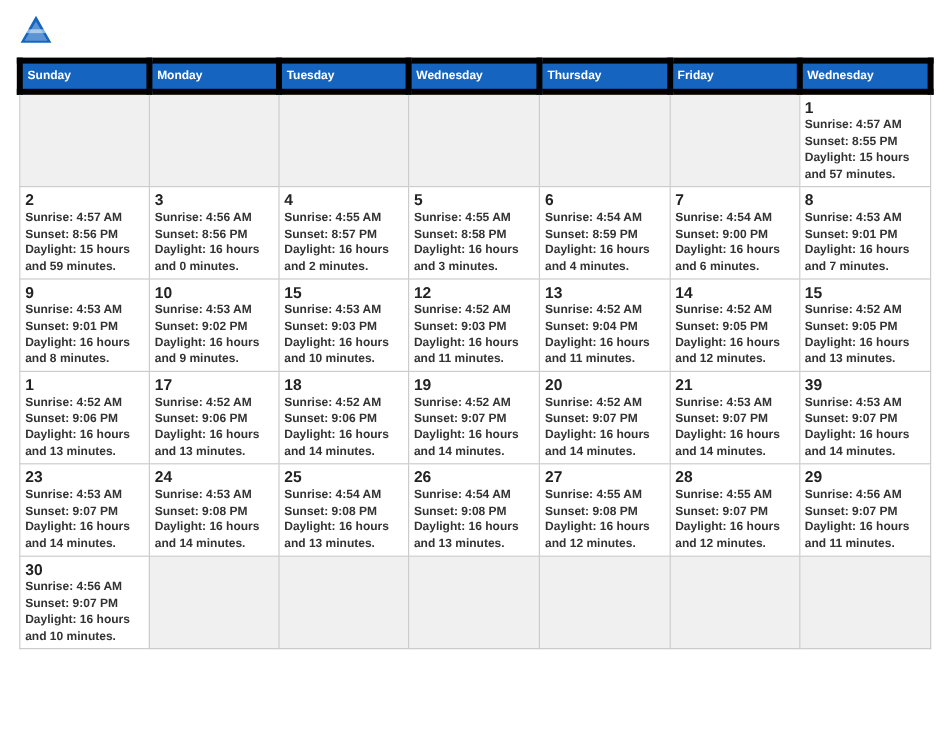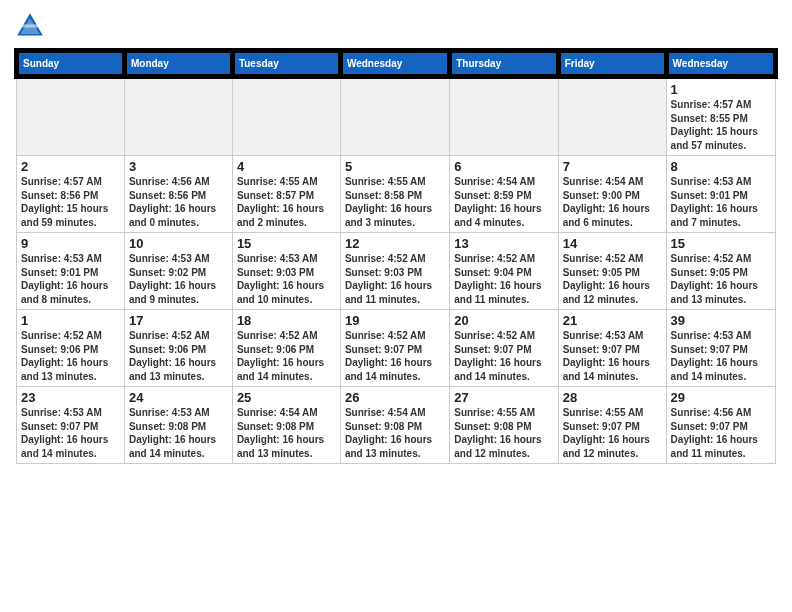"30" tr.last-row { html: none -> <tr> <td> <span>30</span> <div>Sunrise: 4:56 AM Sunset: 9:07 PM Daylight: 16 hours and 10 minutes.</div> </td> <td></td> <td></td> <td></td> <td></td> <td></td> <td></td> </tr> }
